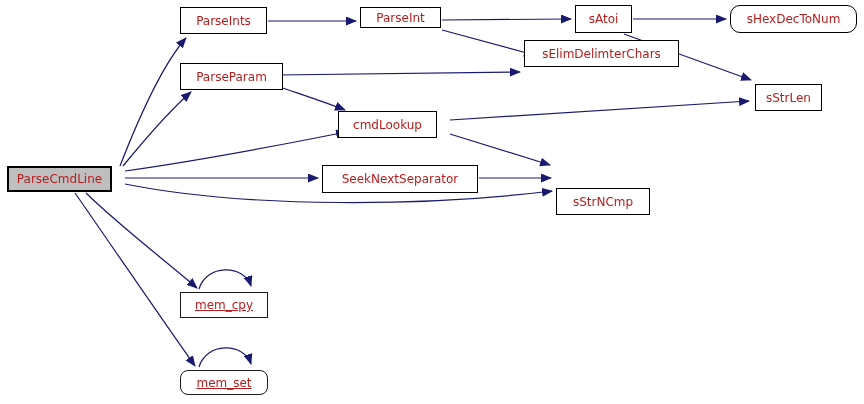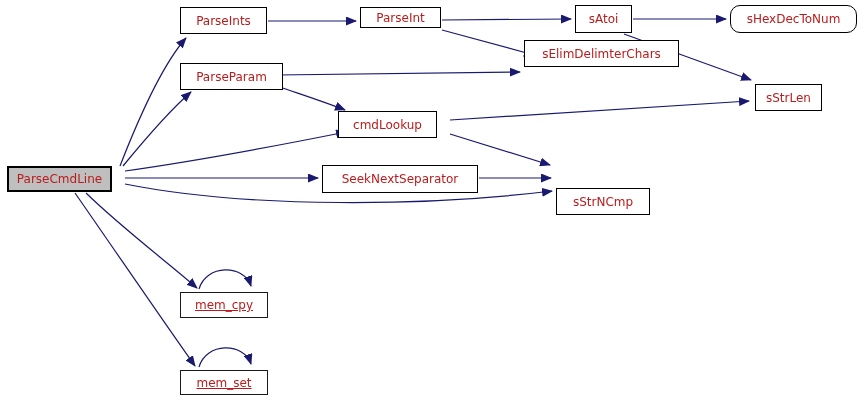"mem_set" #n-memset { border-radius: none -> 8px }
